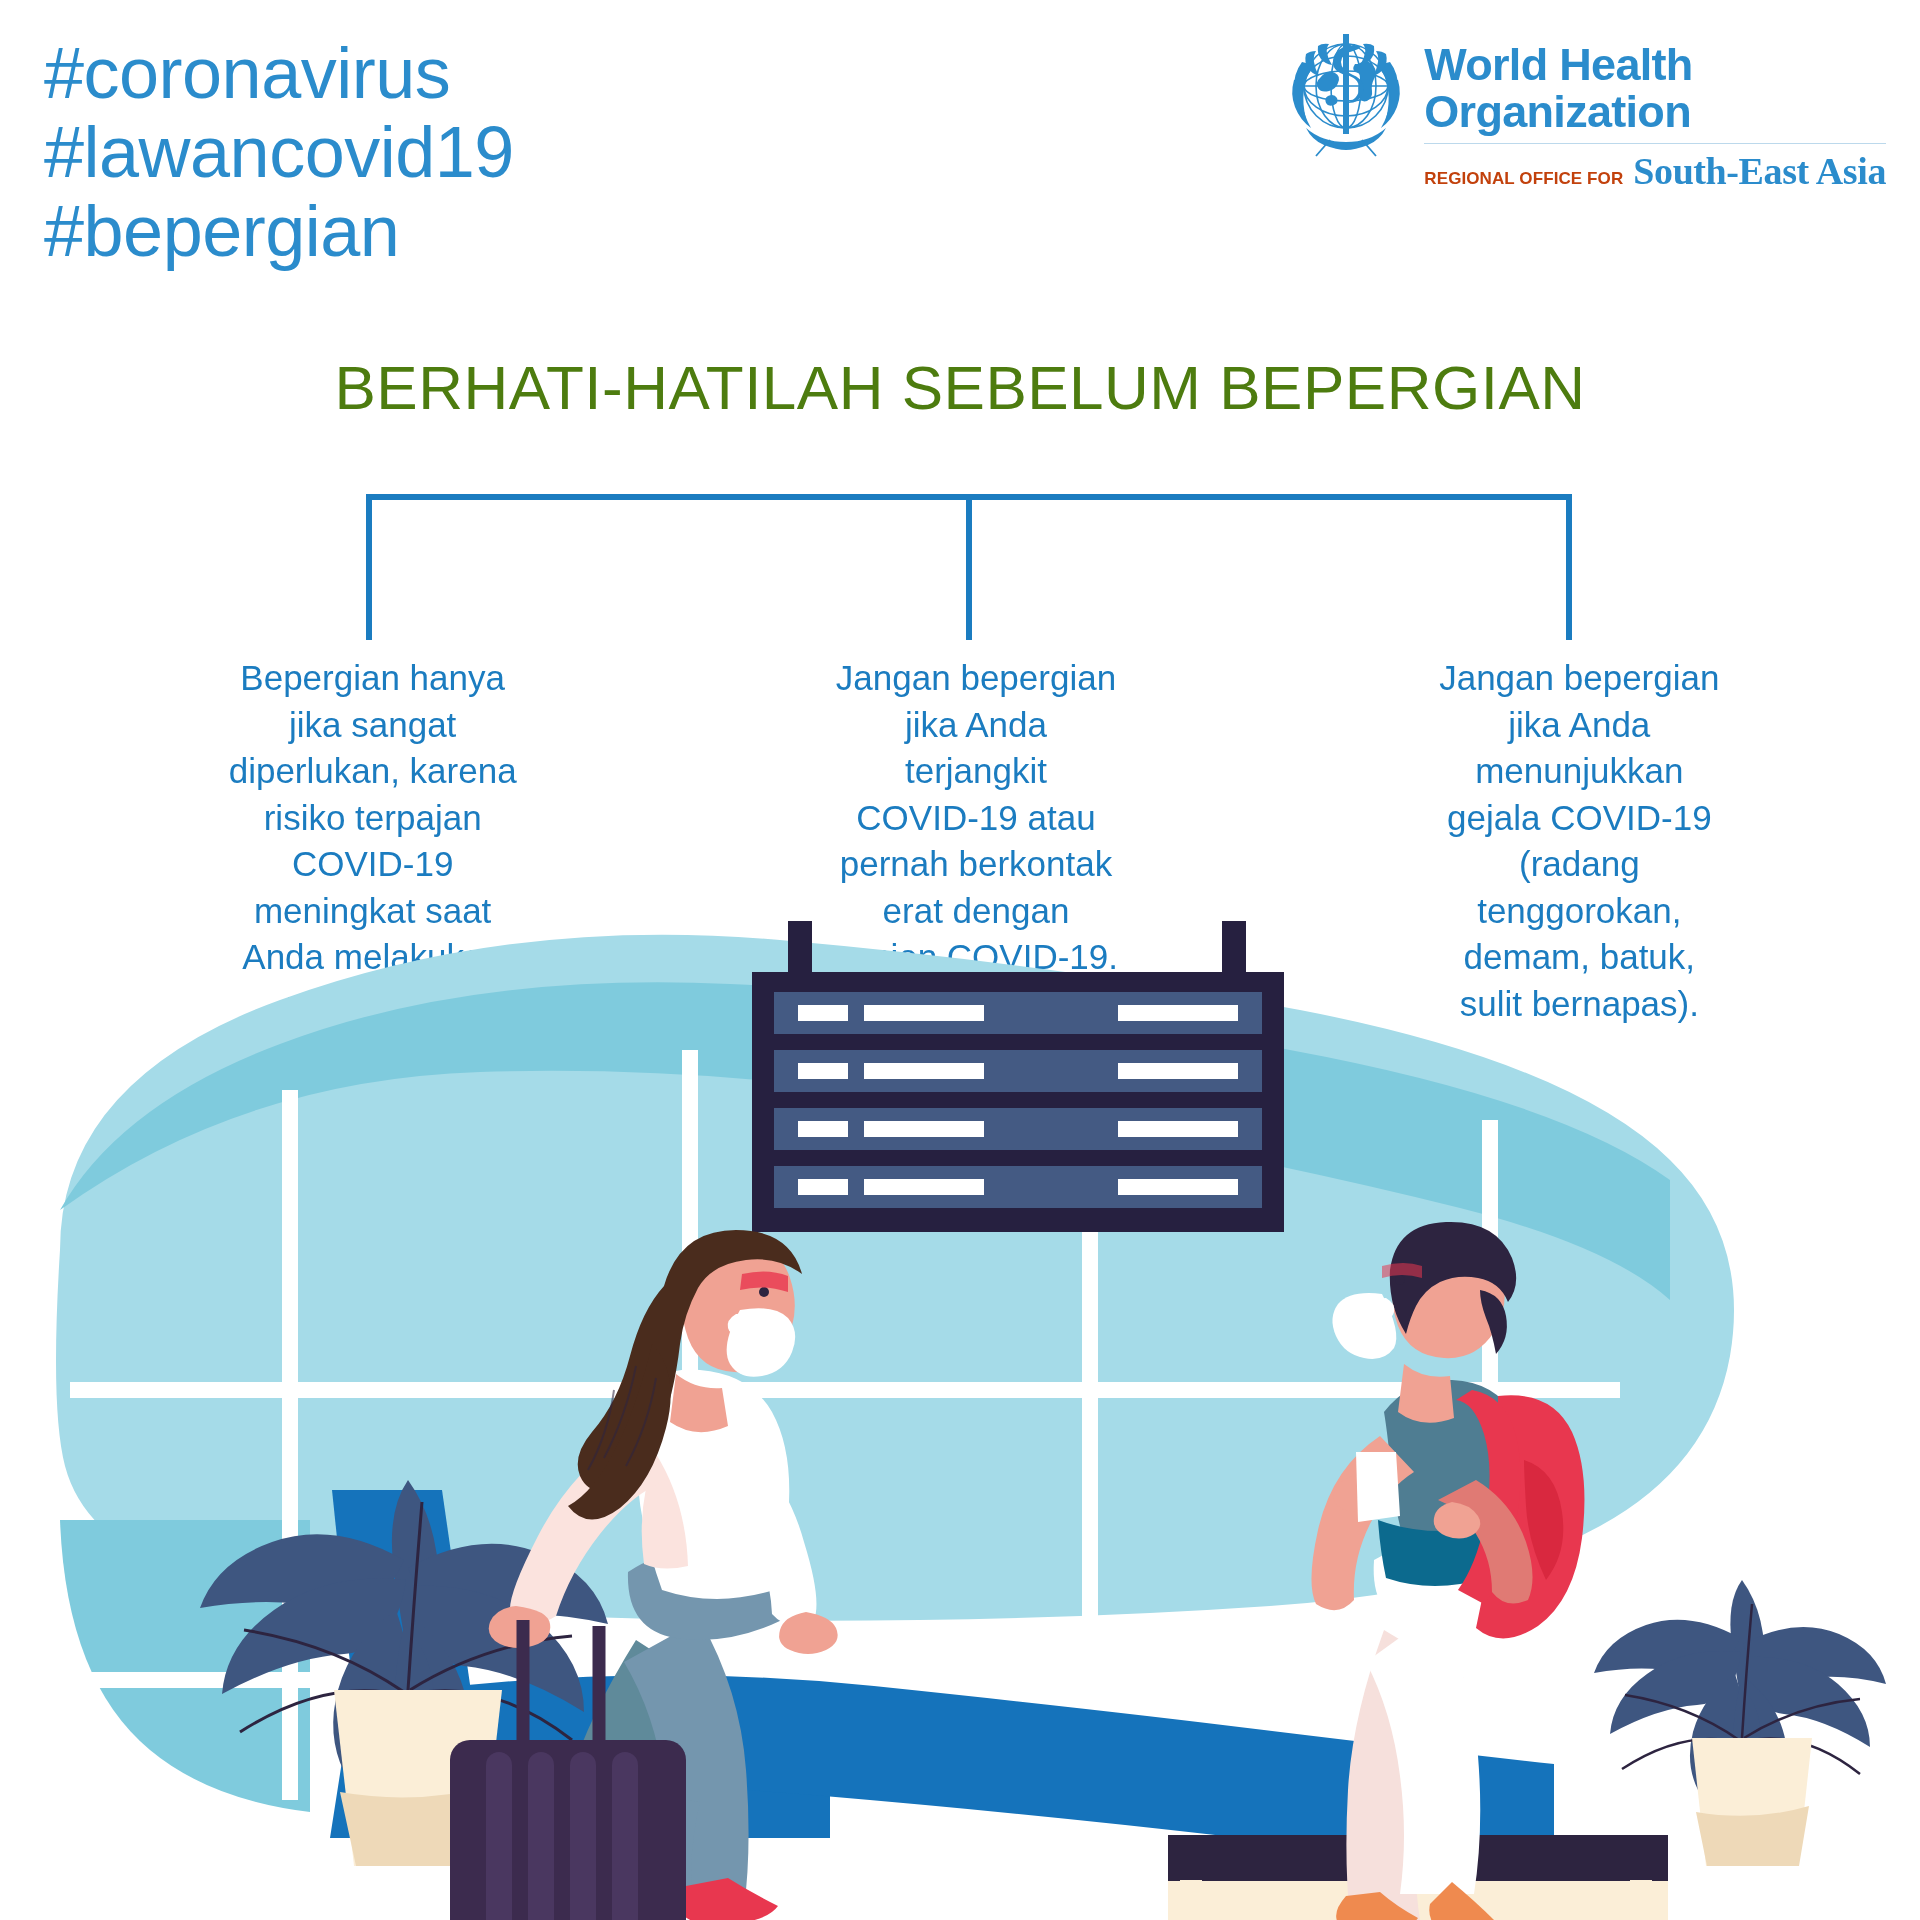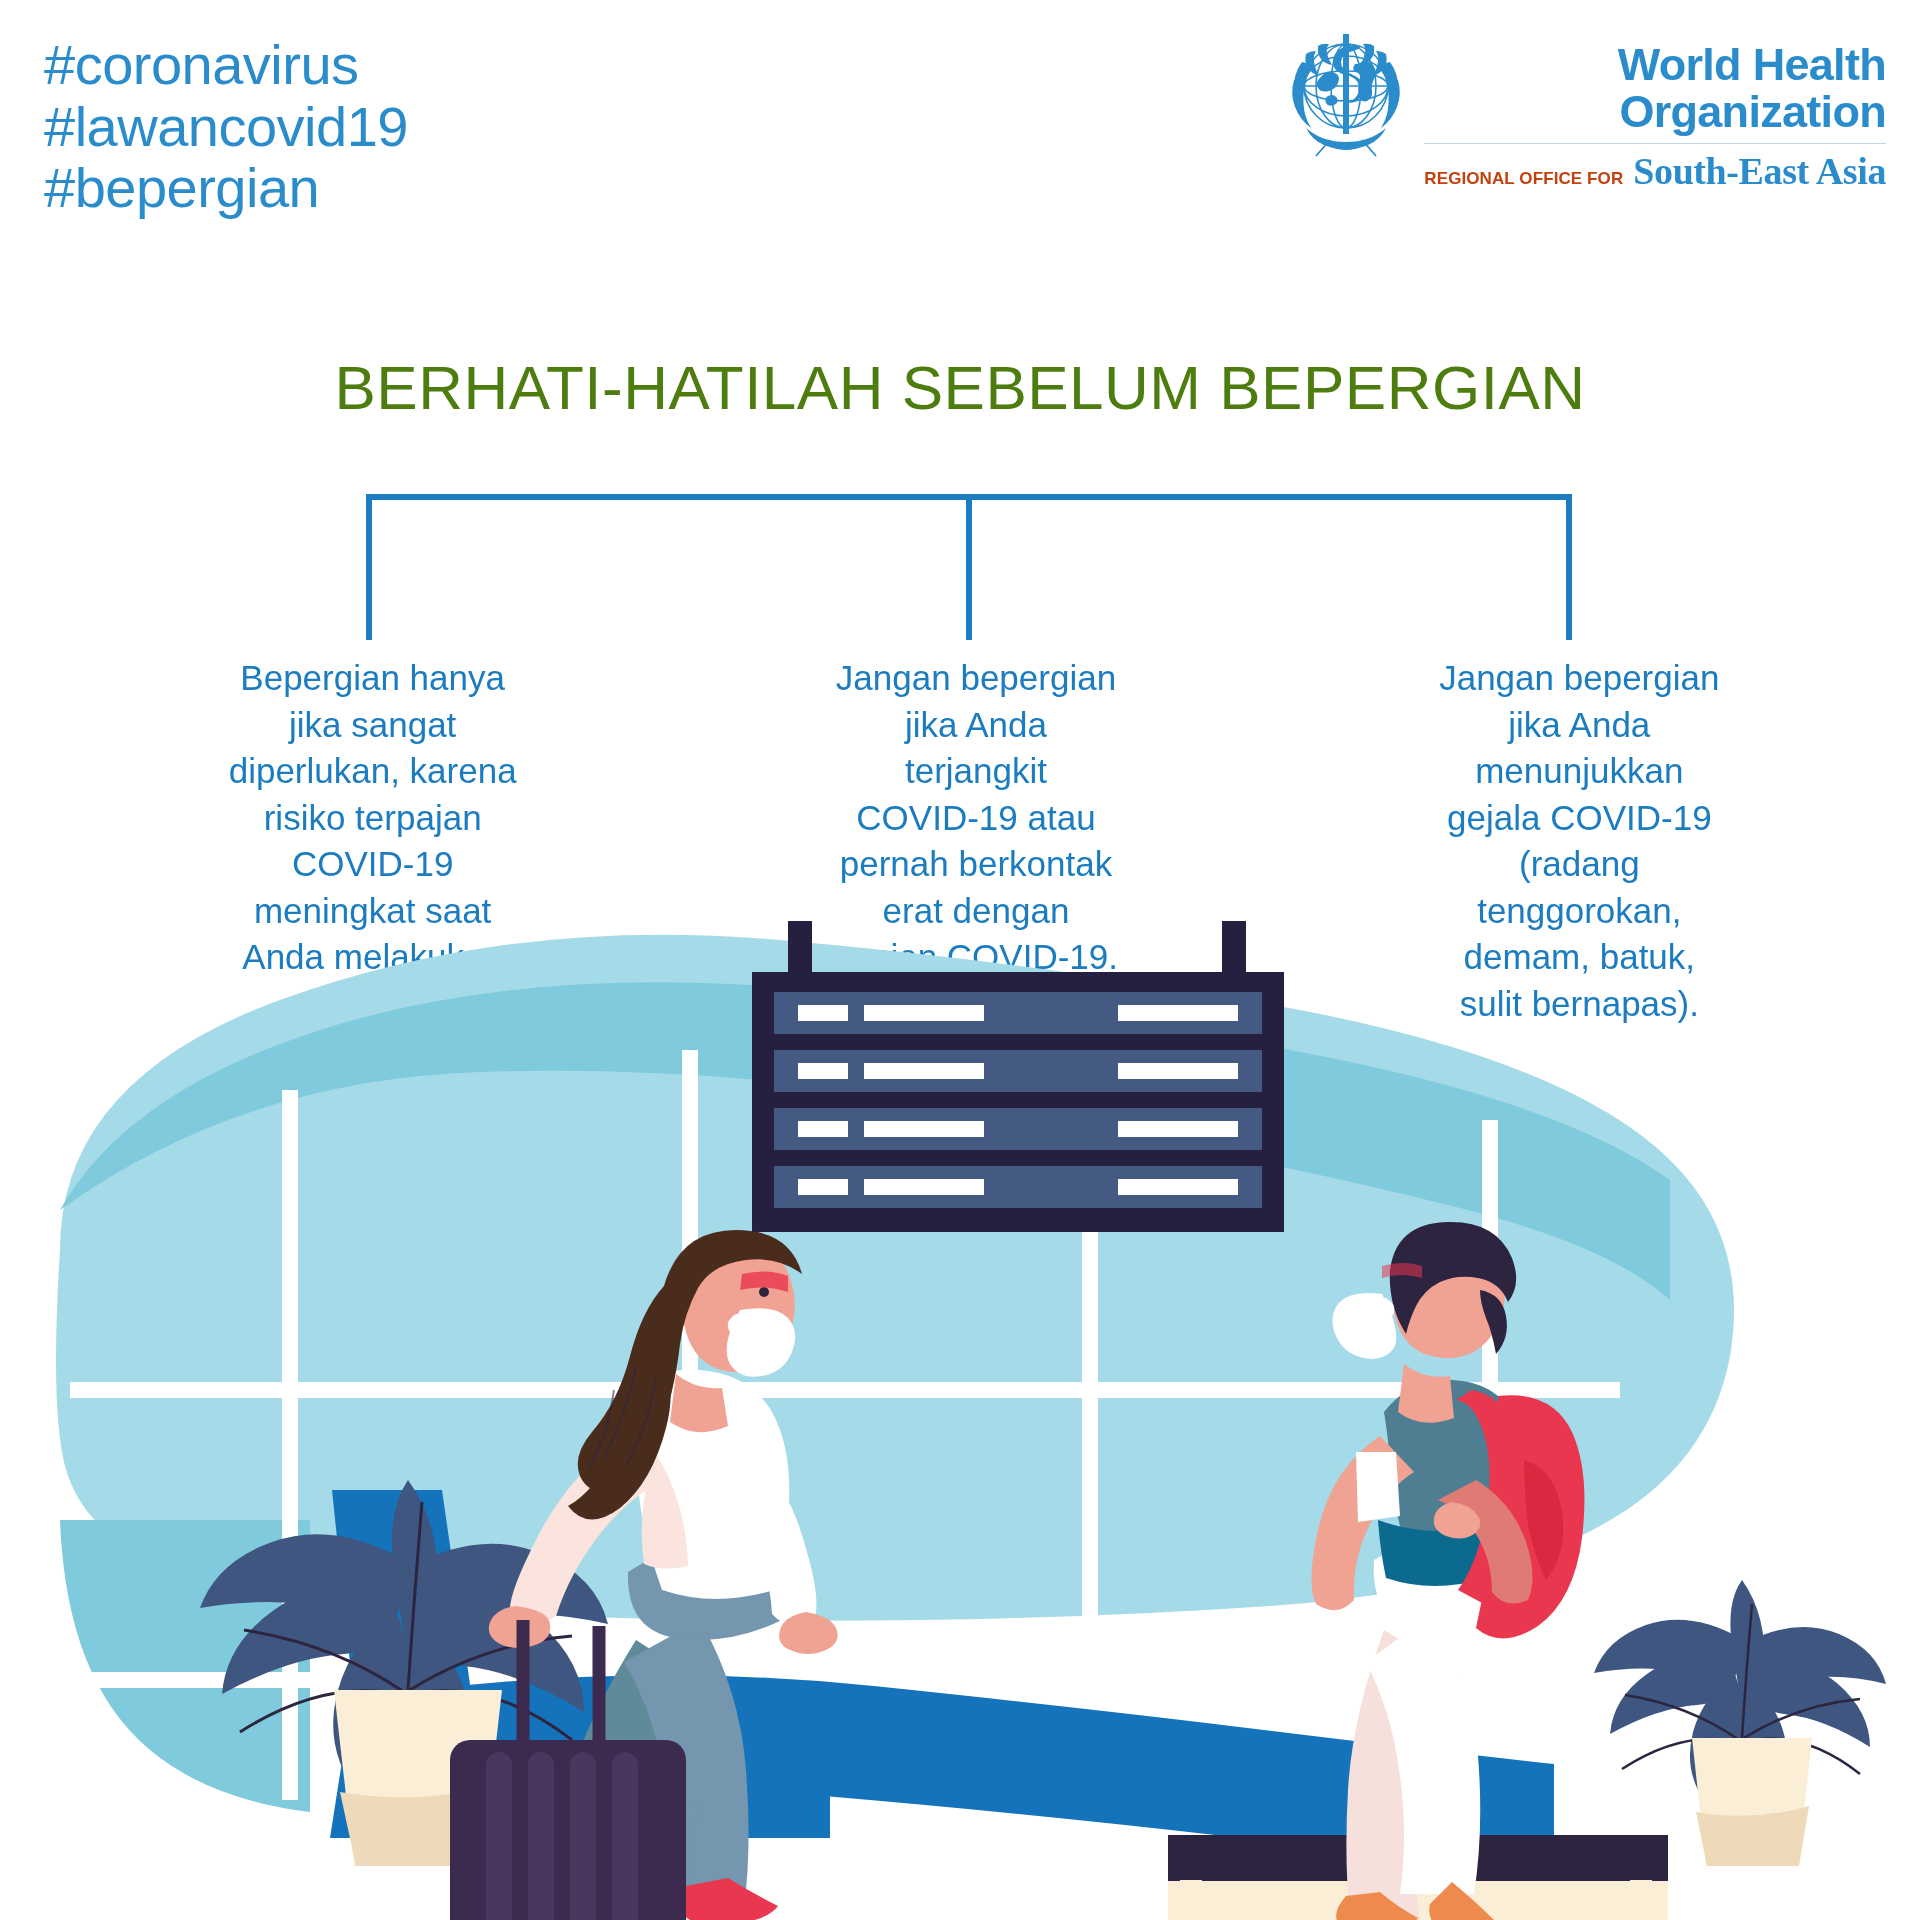"#coronavirus" .hashtags div { font-size: 56px -> 72px }
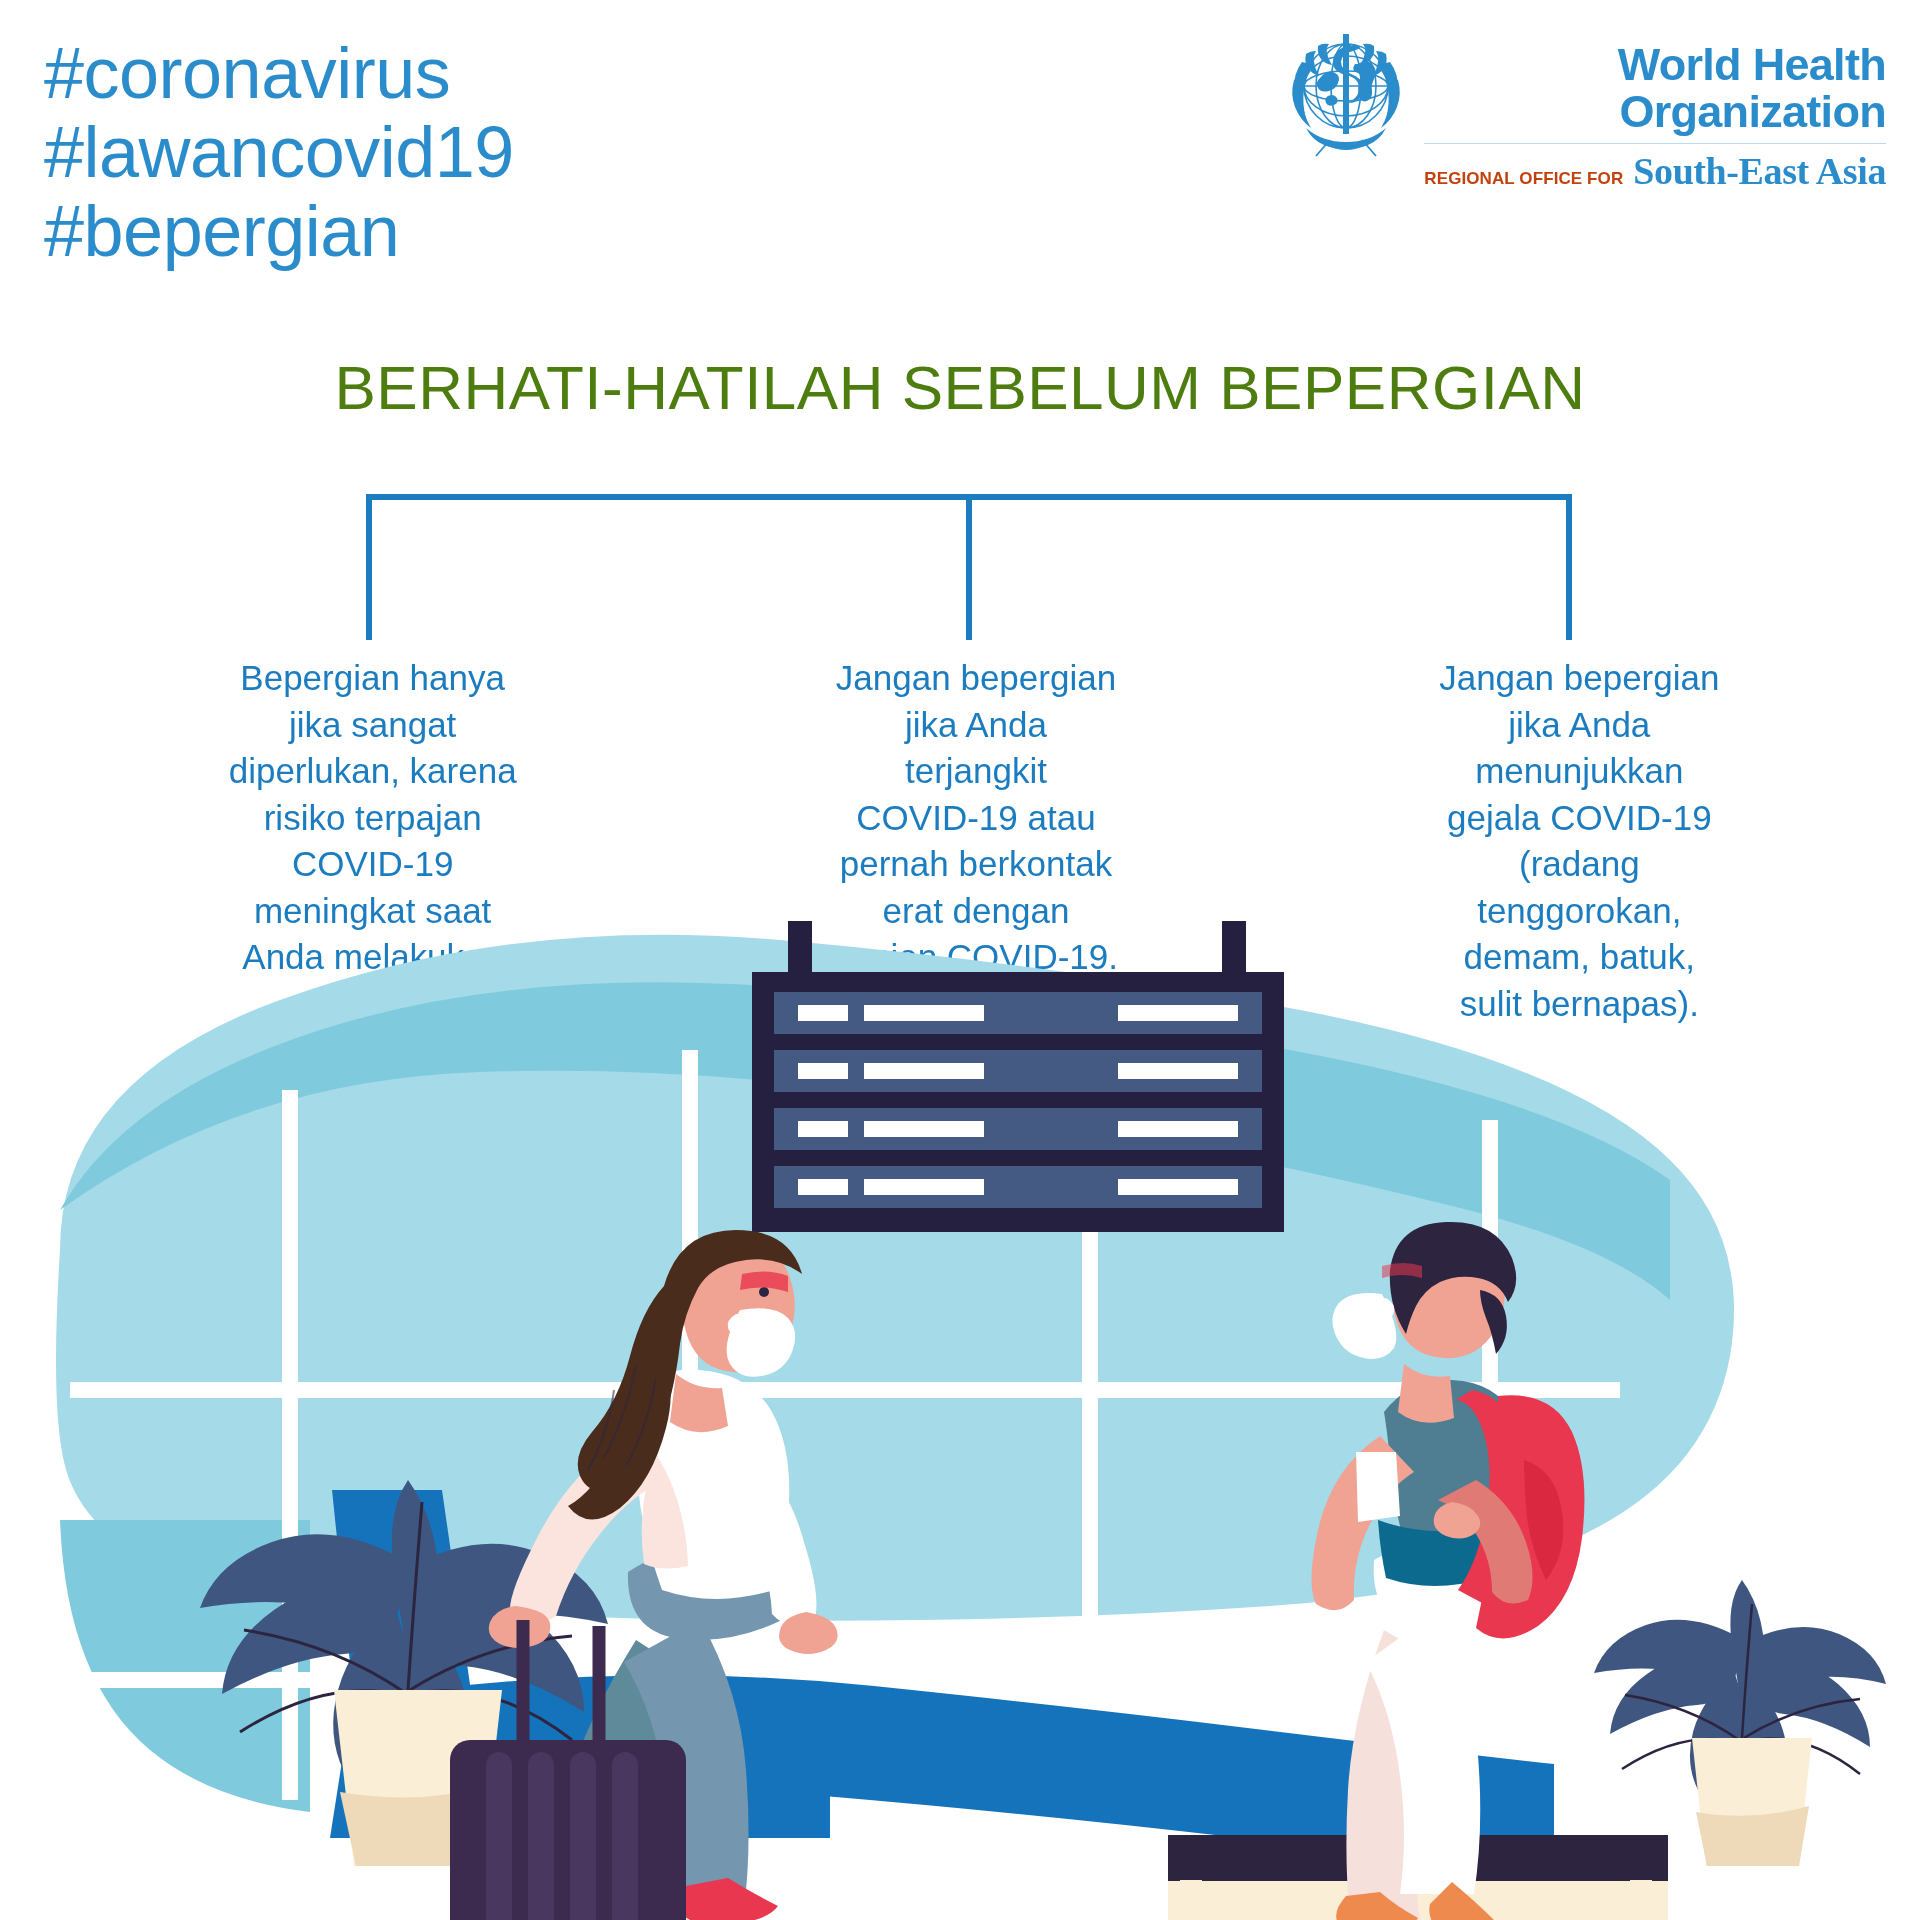"World Health" .who-text { text-align: right -> none }
